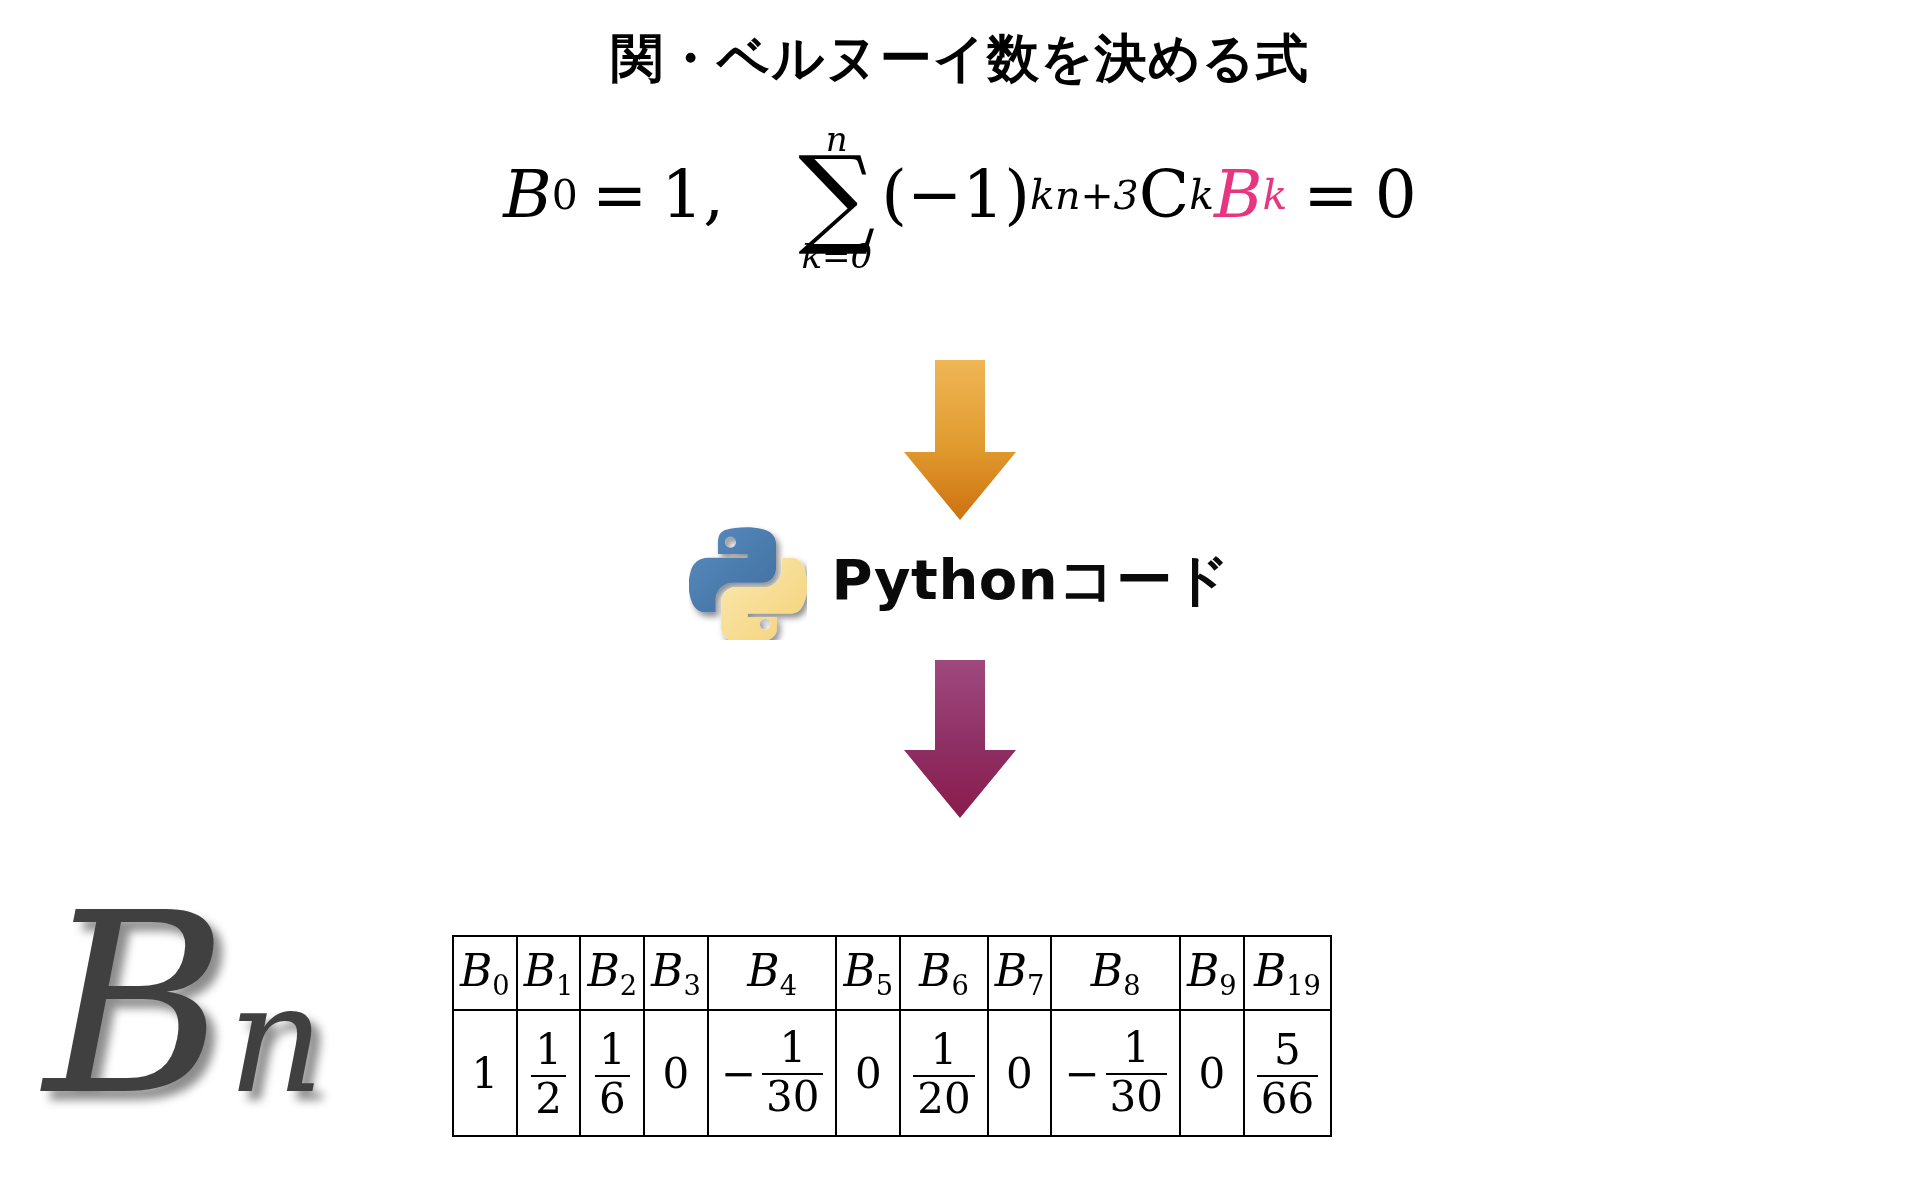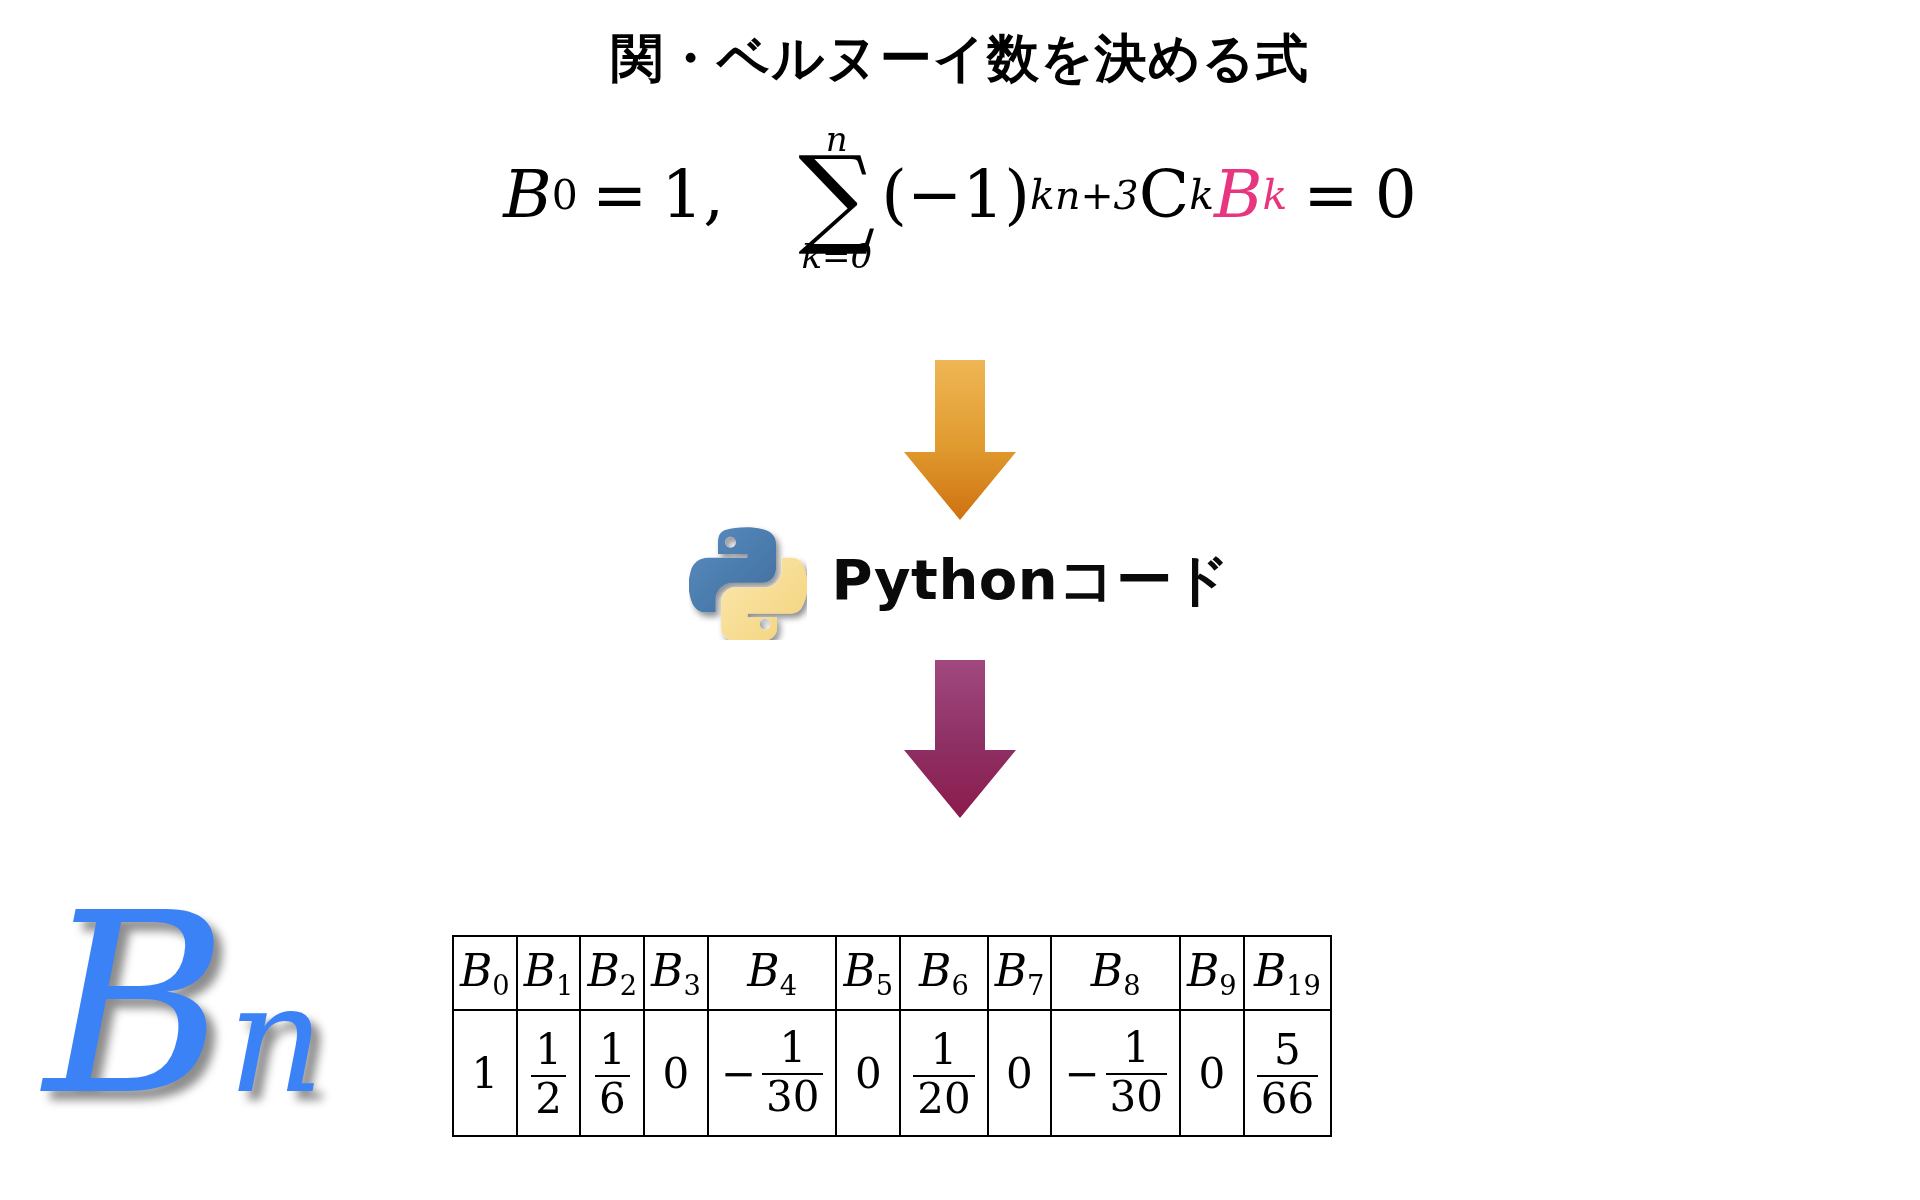"Bn" #big-bn { color: #3b82f6 -> #404040 }
